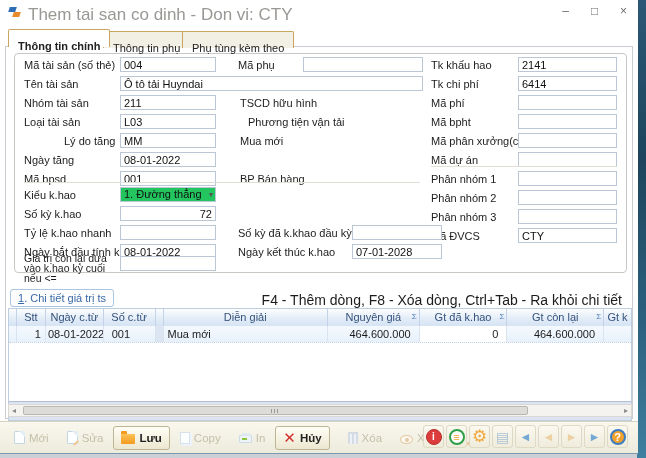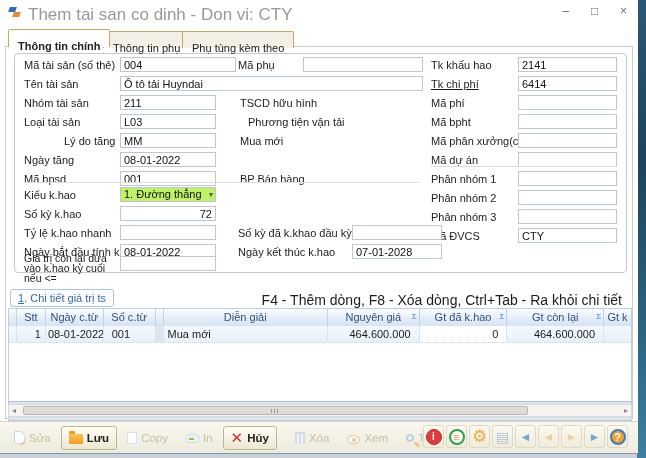"004" input.inp { width: 116px -> 96px }
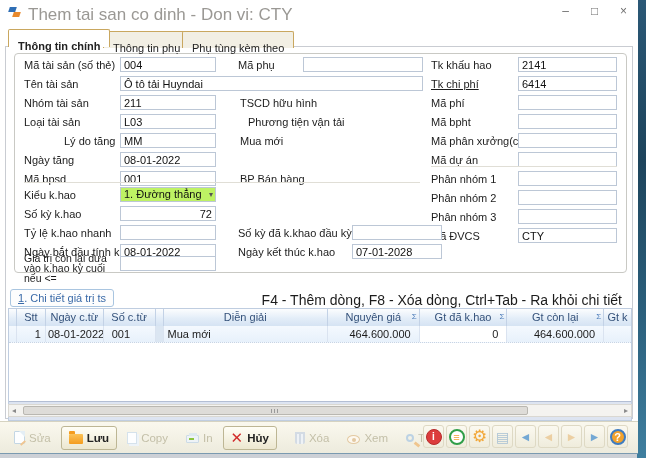"Tk chi phí" span.lbl { text-decoration: underline -> none }
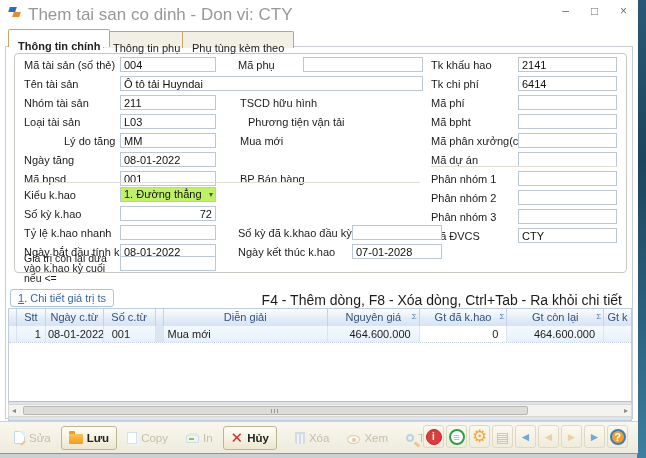"1. Đường thẳng" .combo { background: #bef264 -> #22c55e }
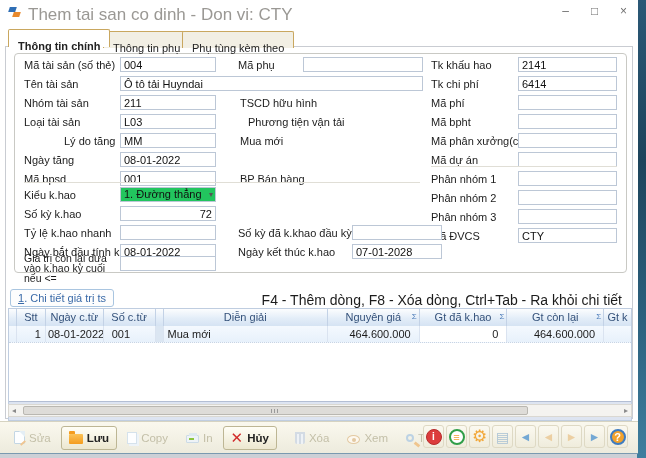"Mới" div.tb-btn { html: none -> <div> <span></span> <span>Mới</span> </div> }
